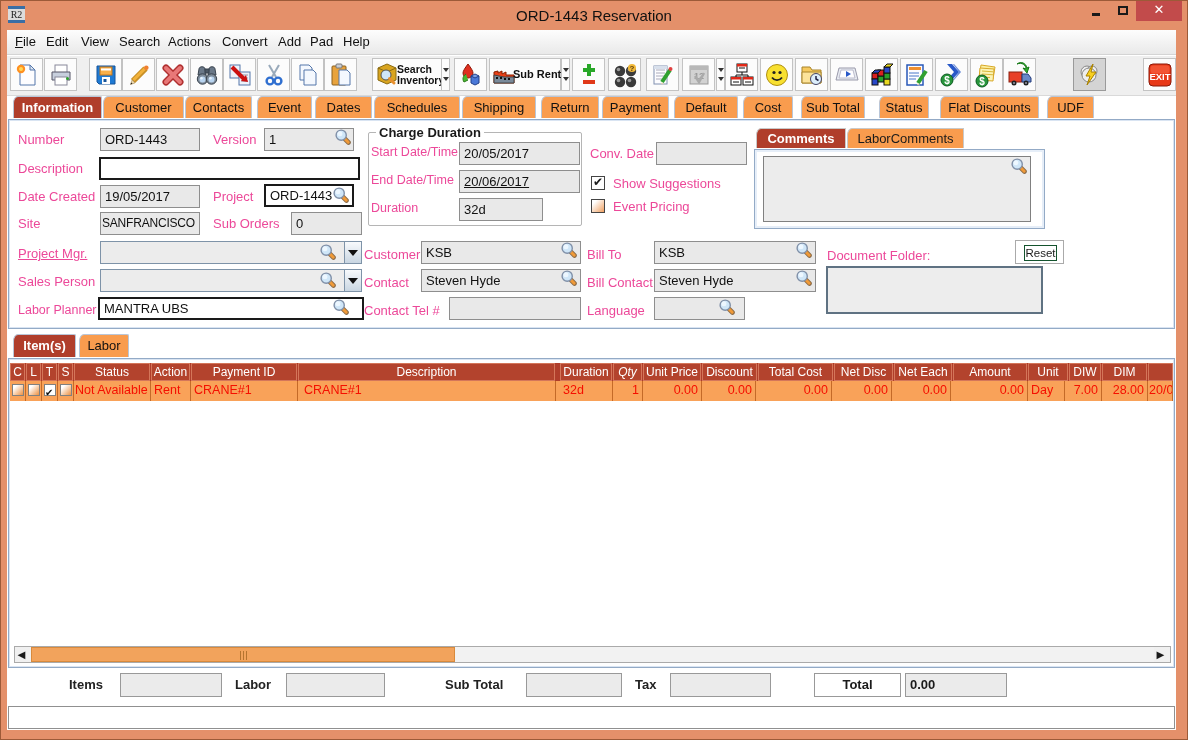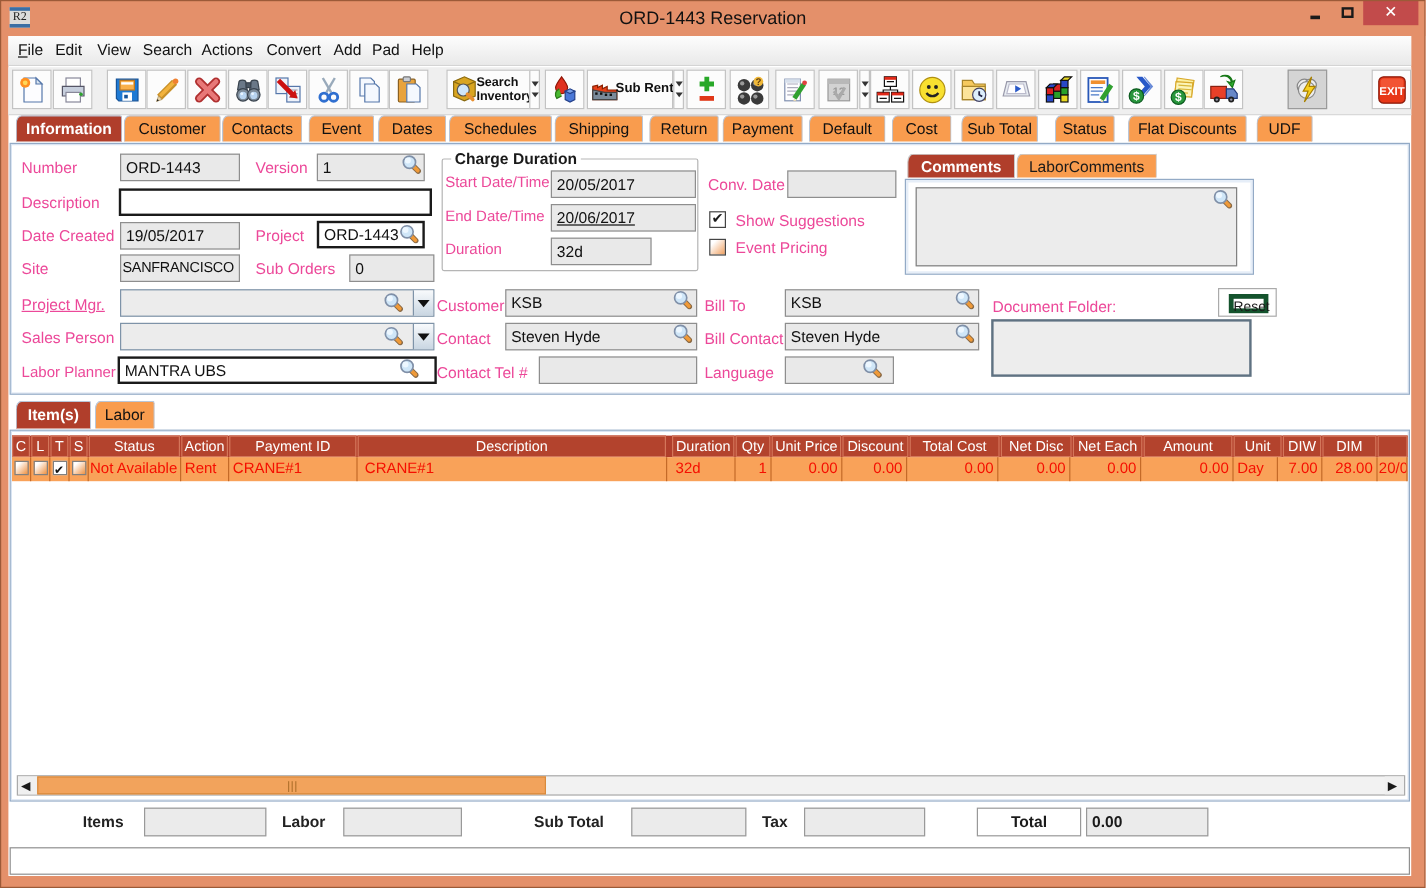"Reset" div { border: 4px solid #14532d -> 1px solid #14532d }
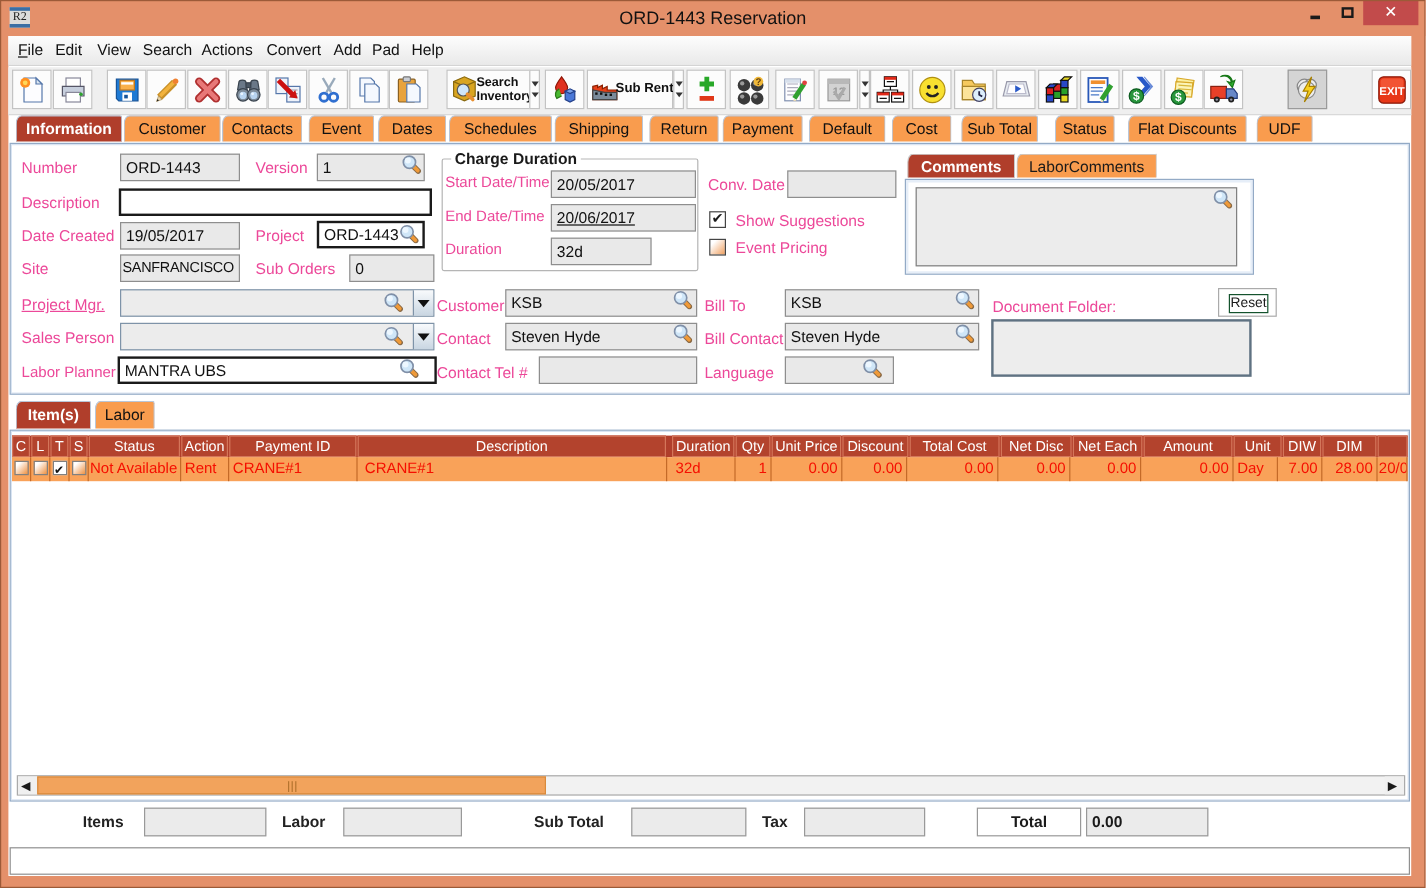"Qty" div.hc { font-style: none -> italic }
